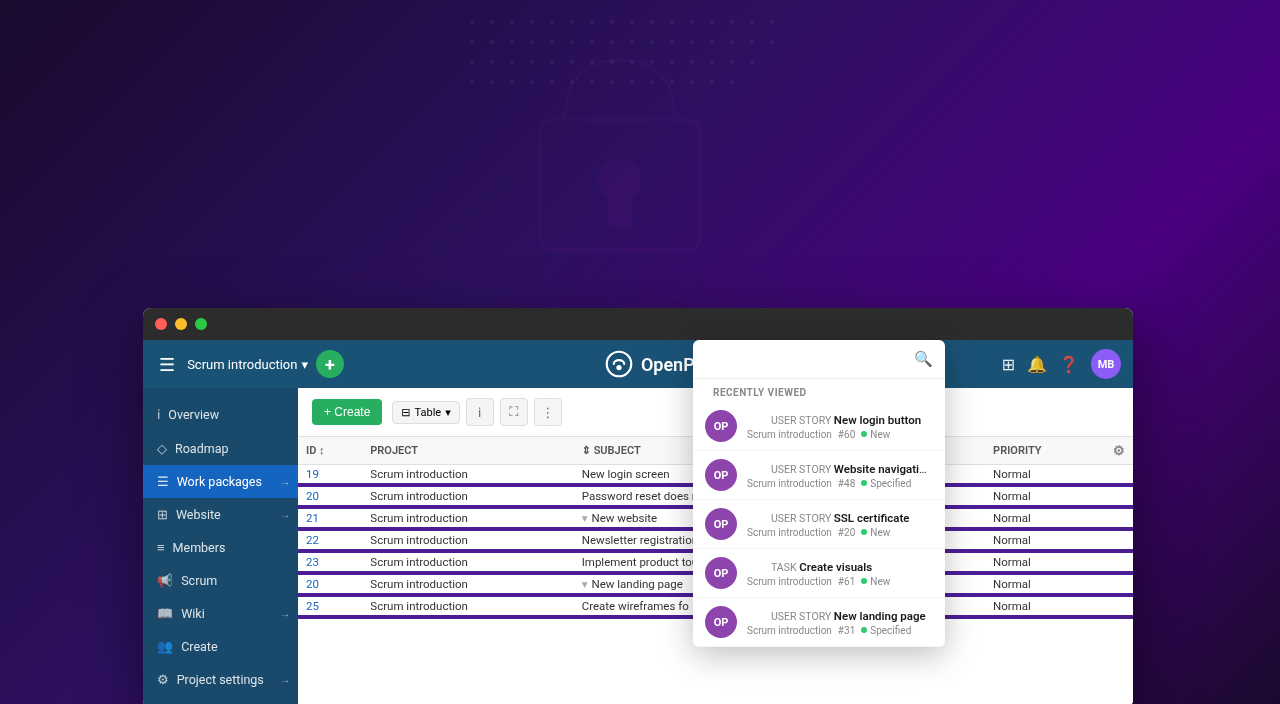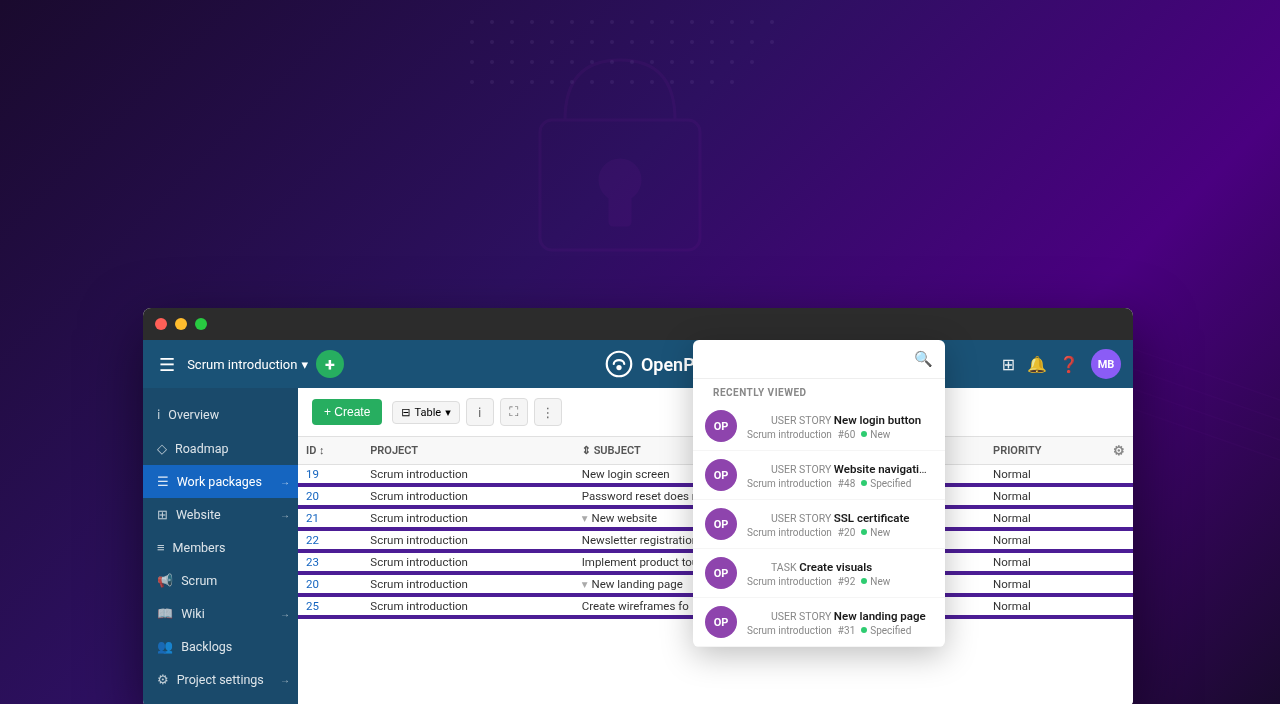"#92" span { text: 92 -> 61 }
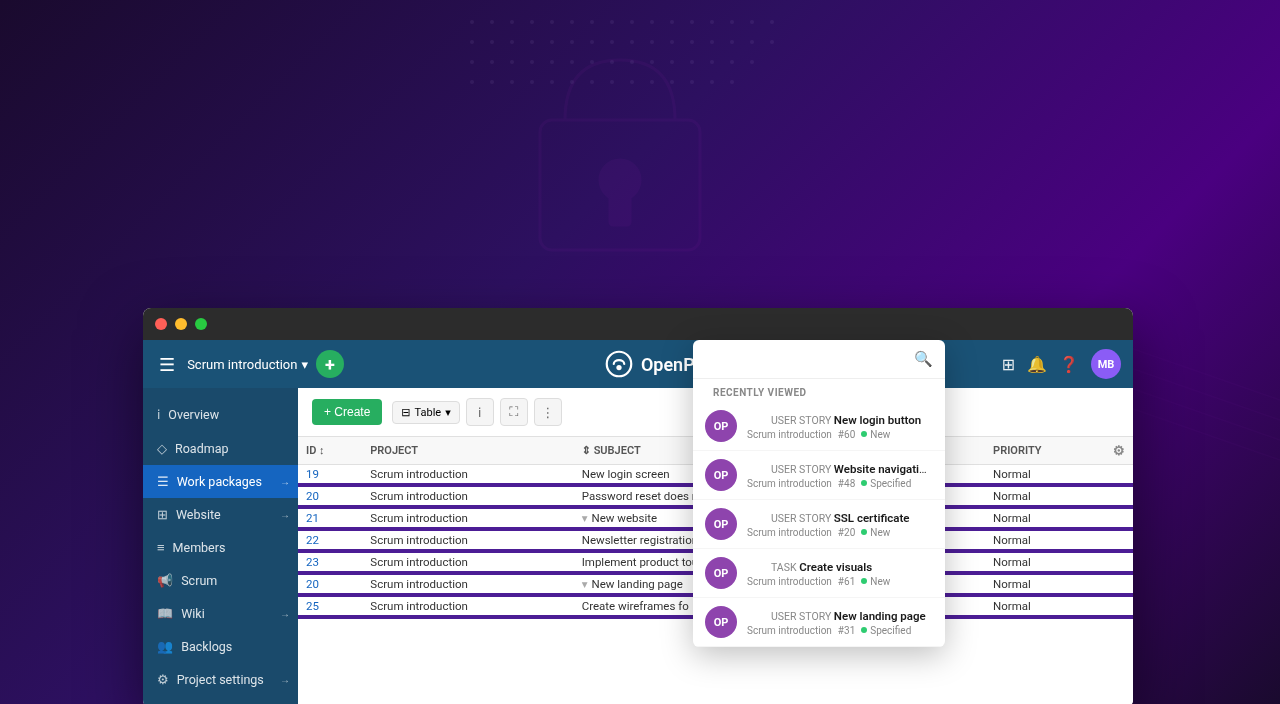"Backlogs" span { text: Backlogs -> Create }
